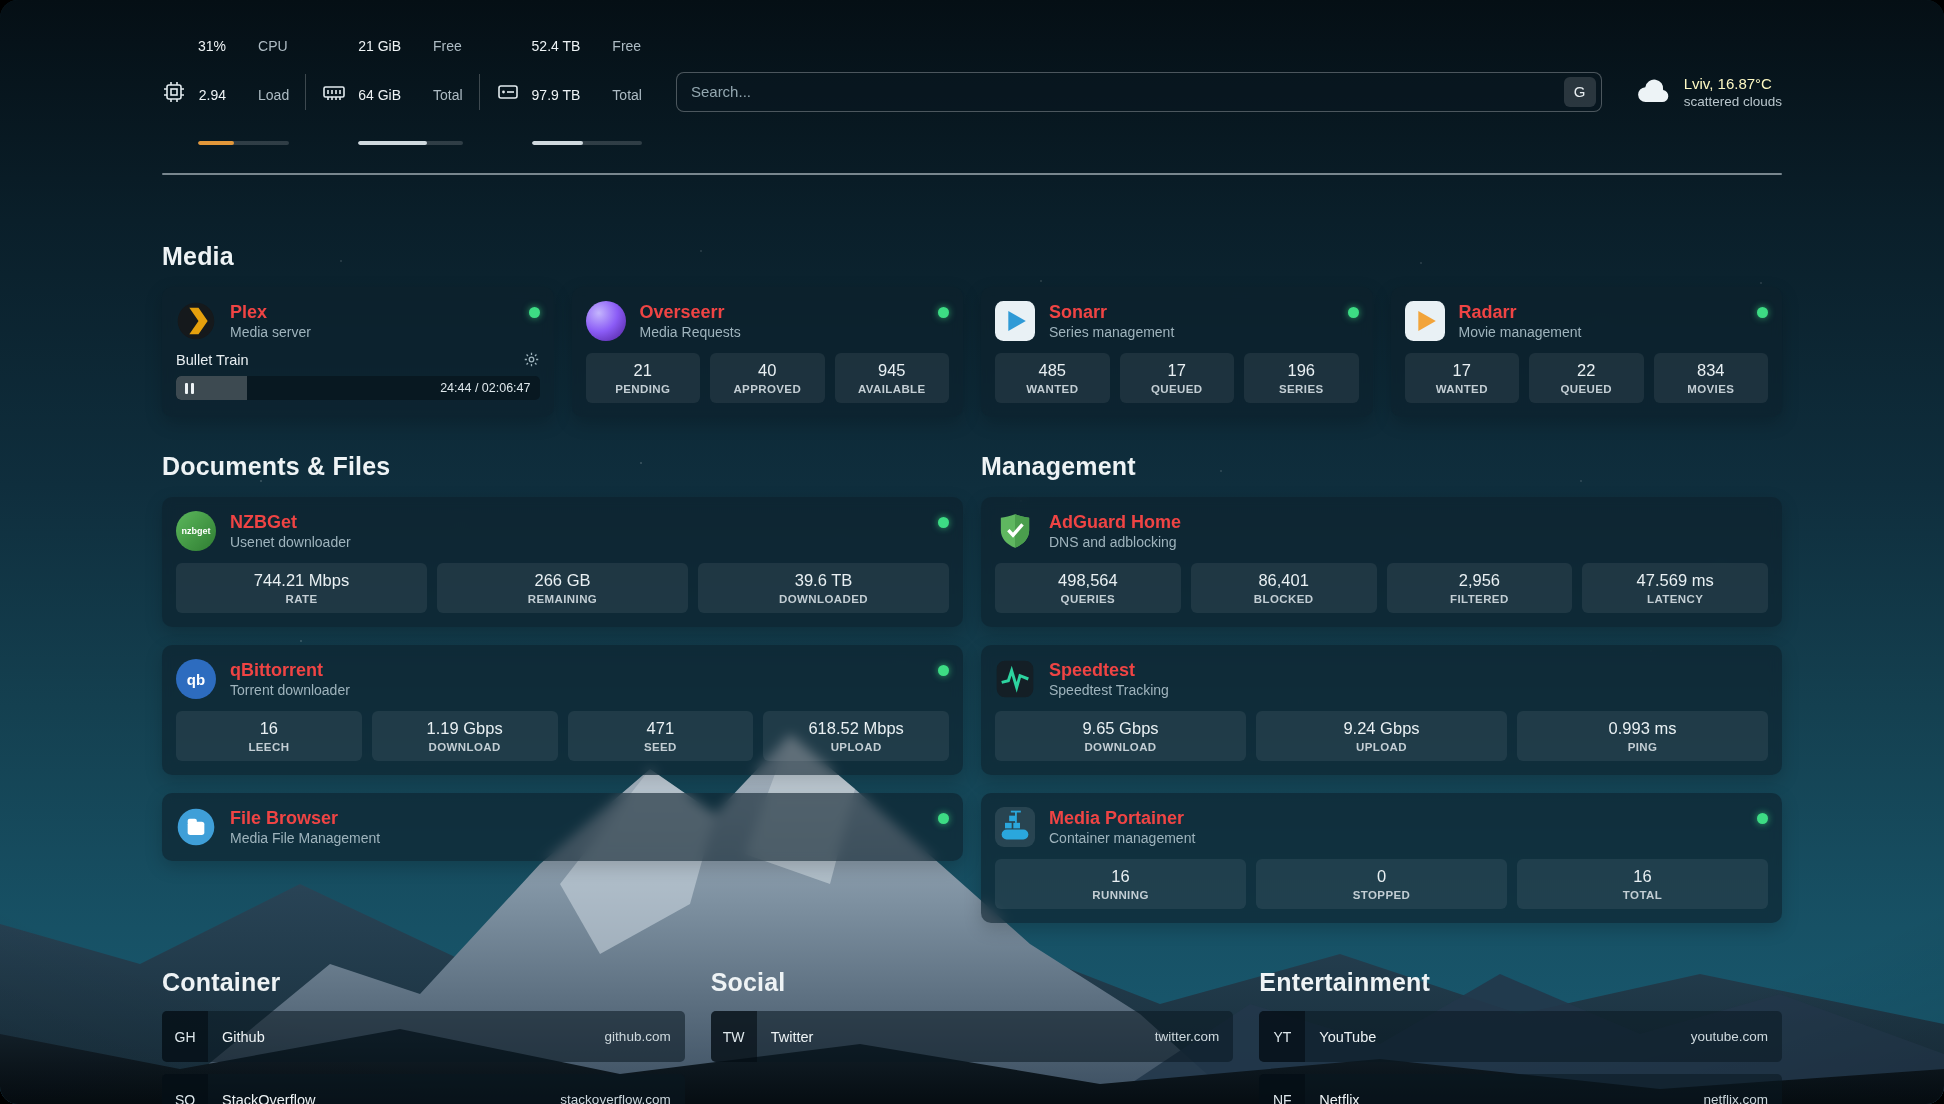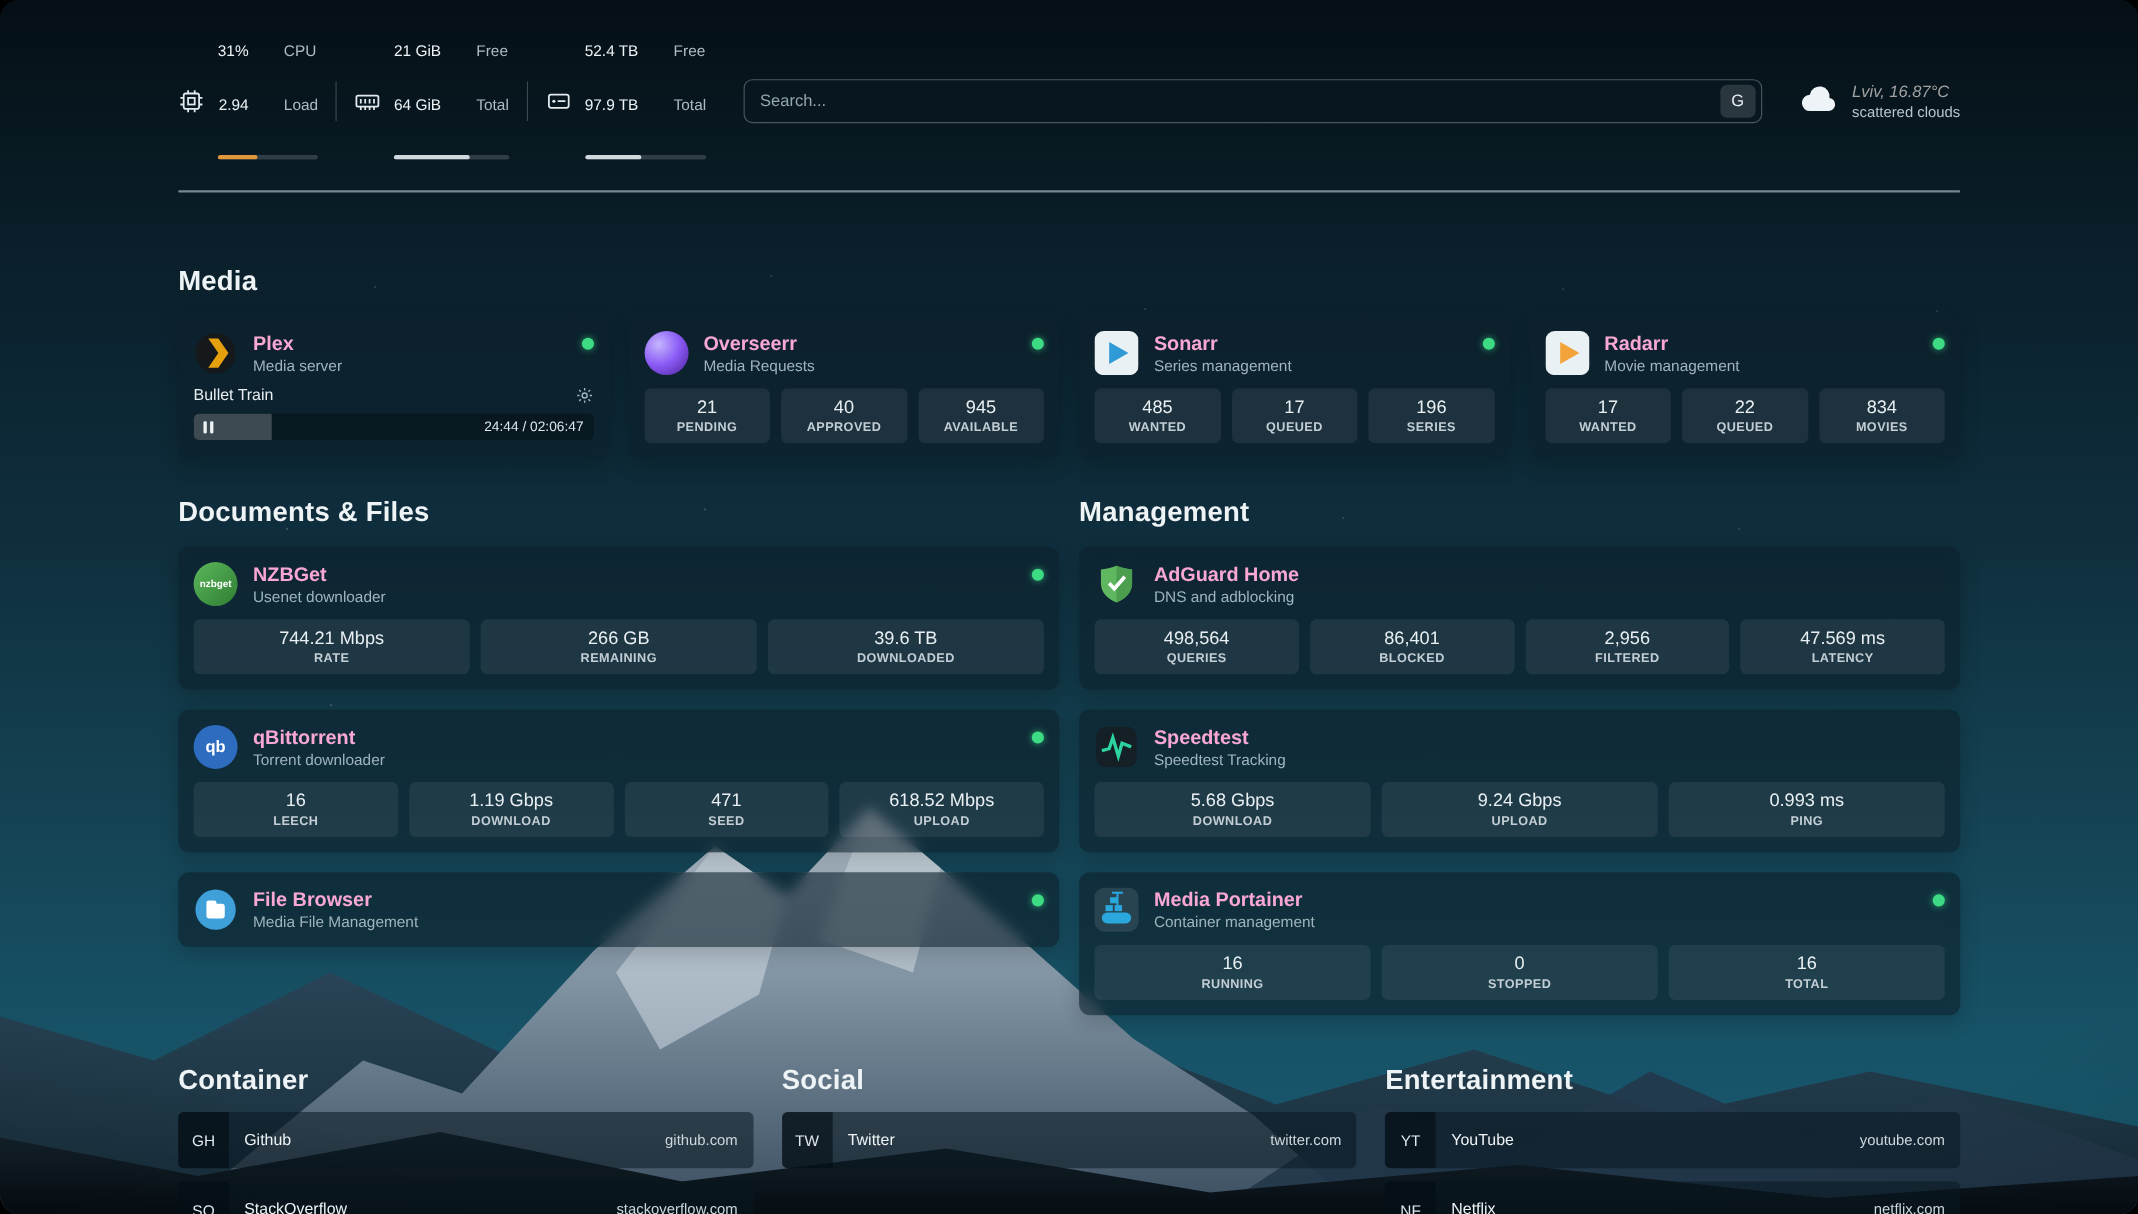"Lviv, 16.87°C" .weather-loc { color: #a3a3a3 -> #fef9c3; font-style: italic -> none }
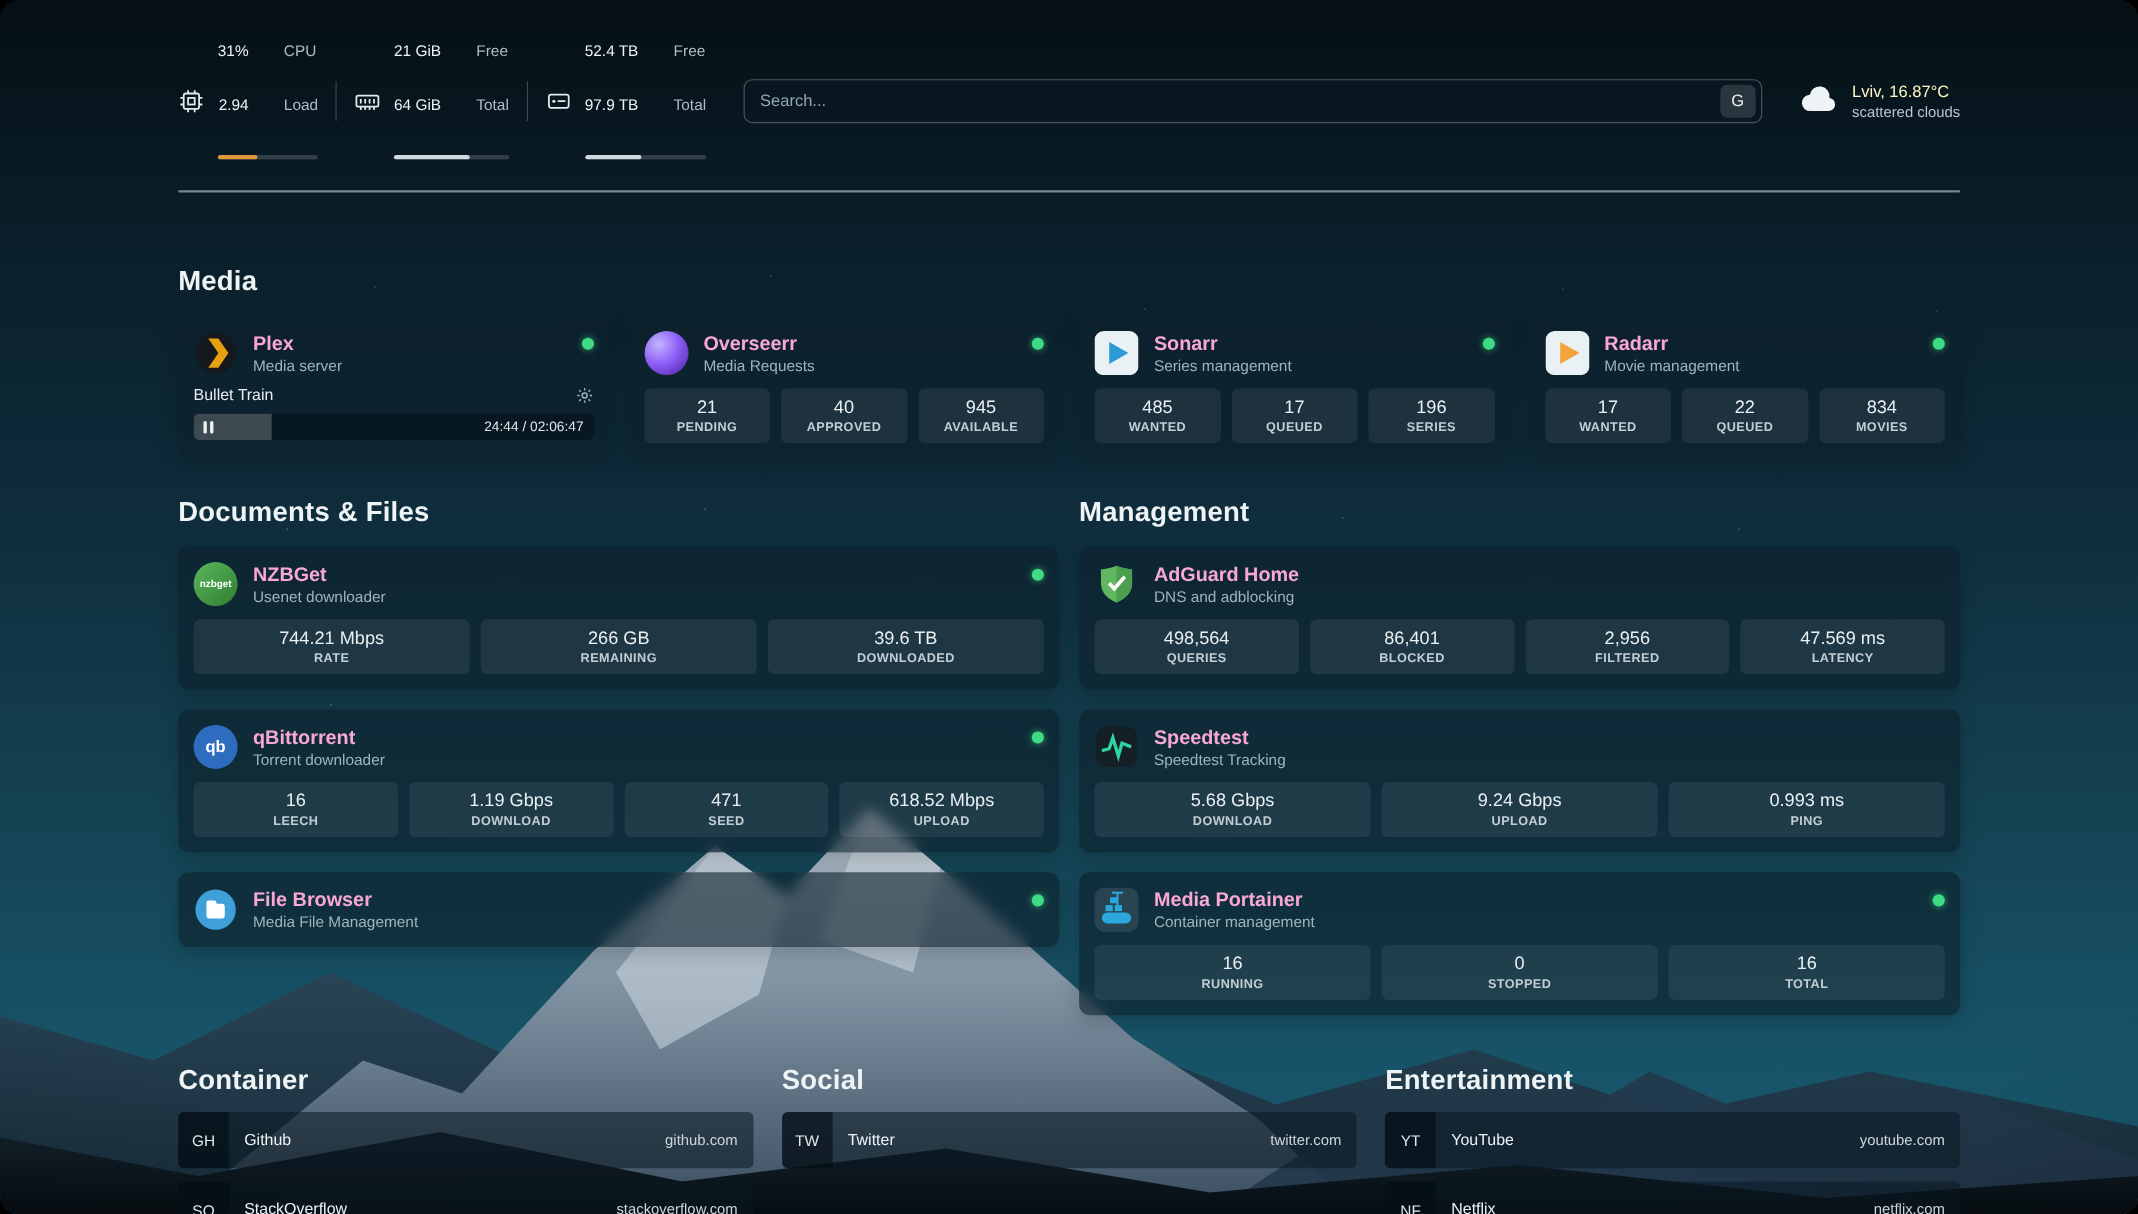"Plex" .card-title { color: #f9a8d4 -> #ef4444 }
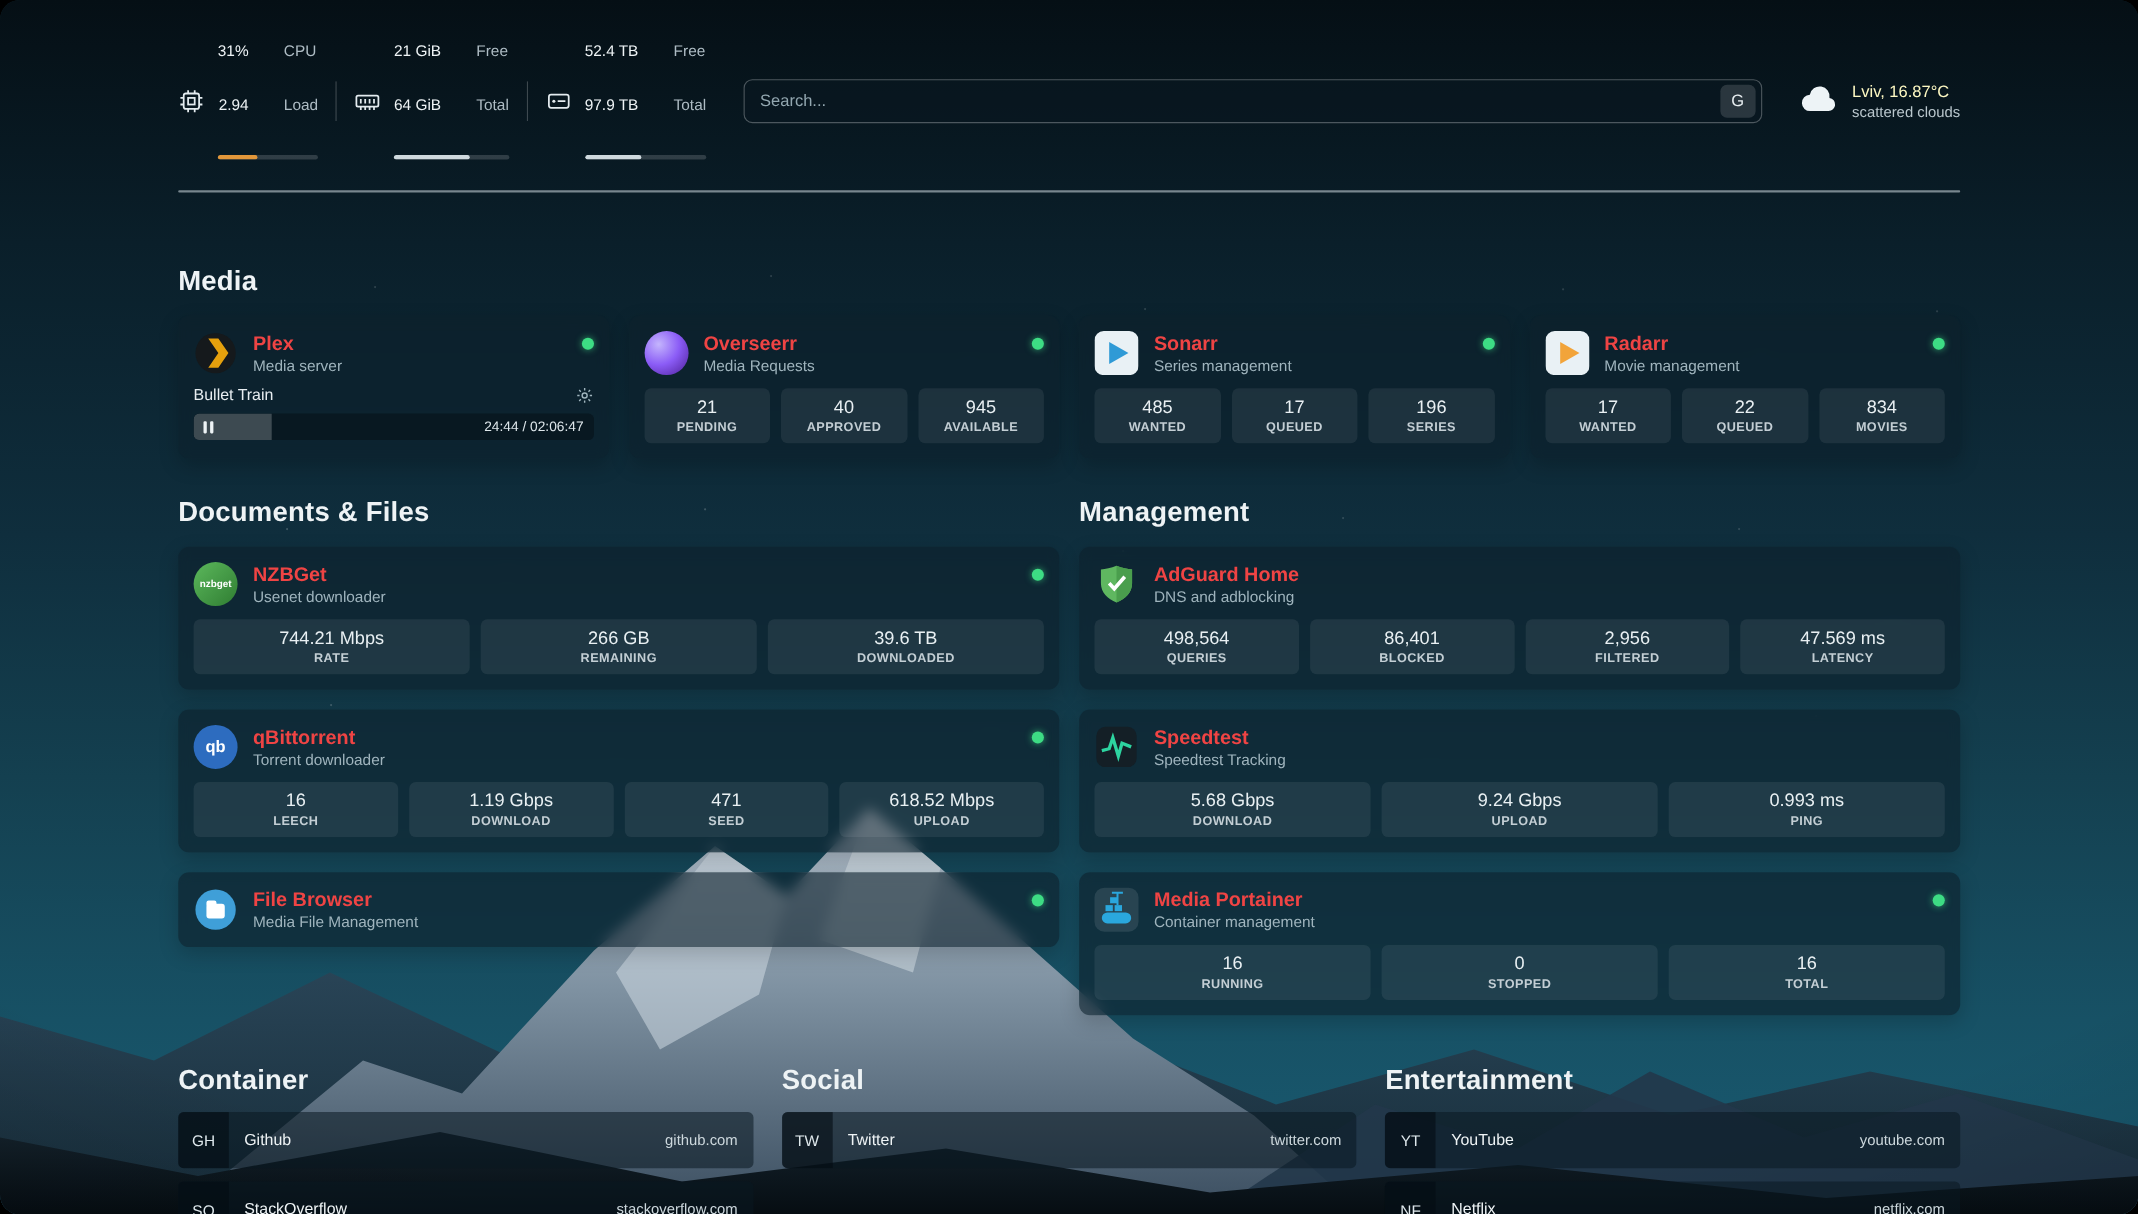"5.68 Gbps" div.stat-v { text: 5.68 -> 9.65 }
